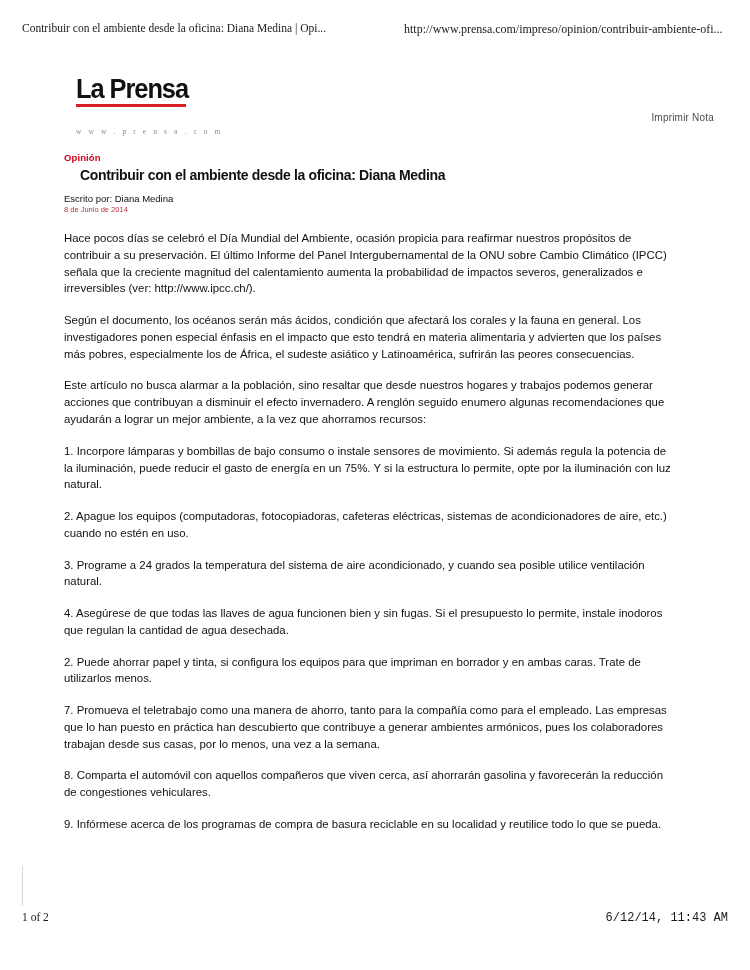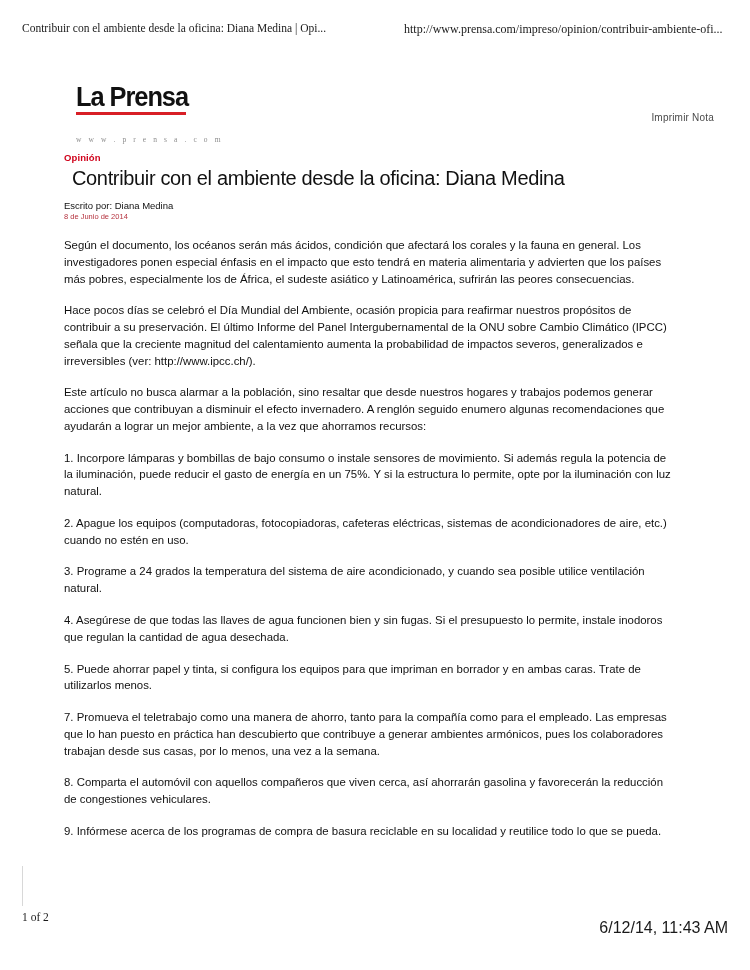"La Prensa" .masthead { top: 84px -> 76px }
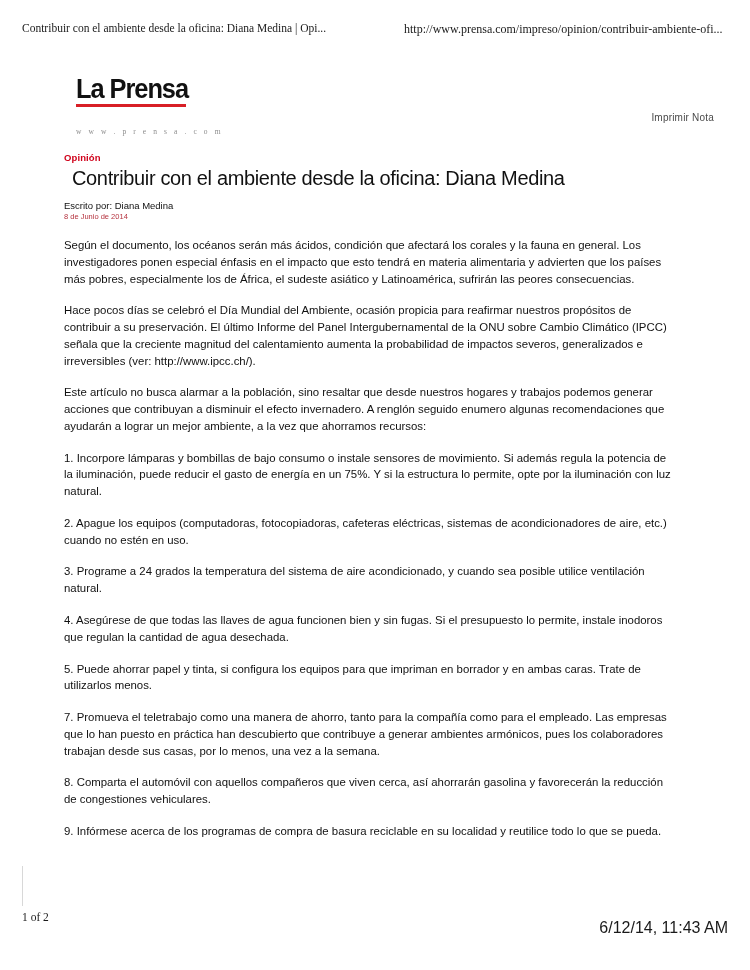"Contribuir con el ambiente desde la oficina: Diana Medina" .headline { font-size: 20px -> 14px; font-weight: normal -> bold; margin: 0 0 10px 8px -> 0 0 10px 16px }
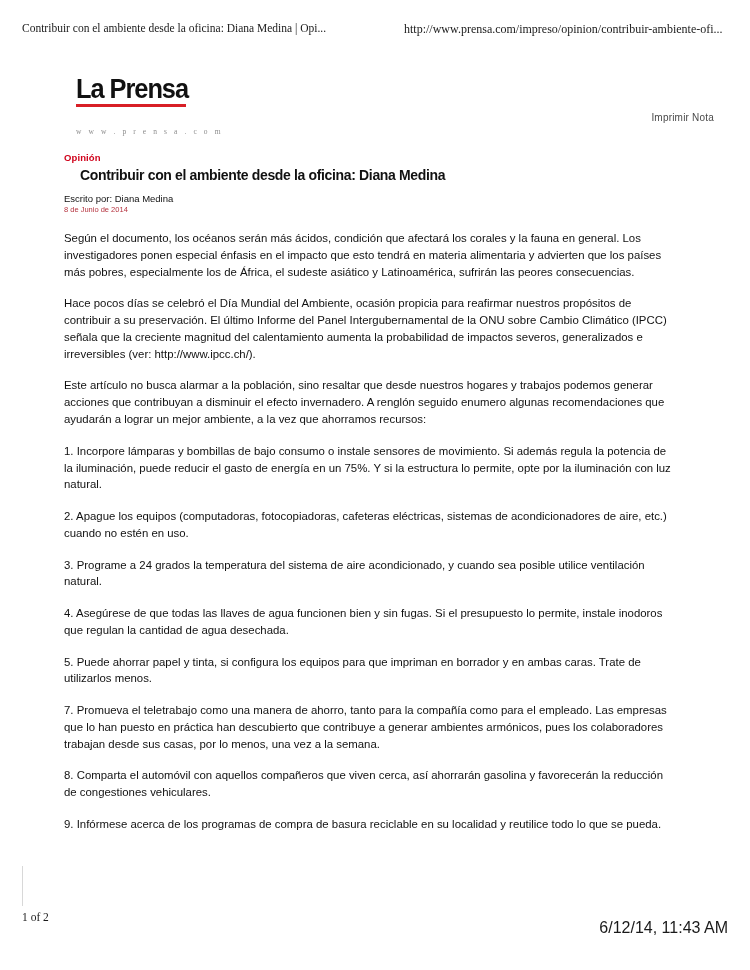"Según el documento, los océanos" p { order: before "Hace pocos días se celebró" -> after "Hace pocos días se celebró" }
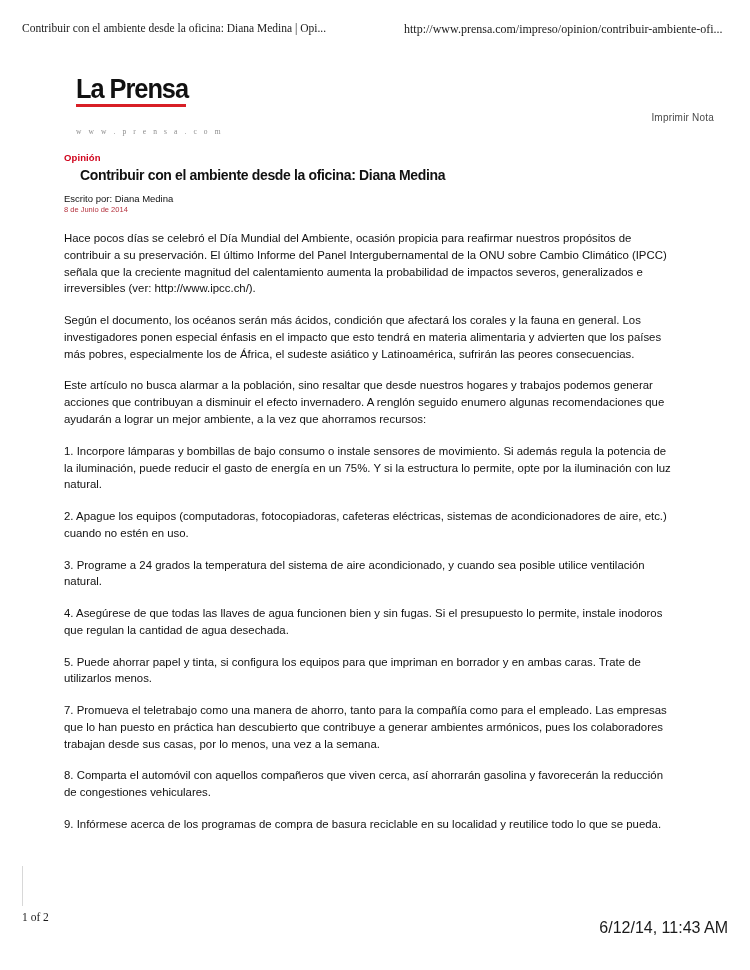"5. Puede ahorrar papel y" p { text: 5 -> 2 }
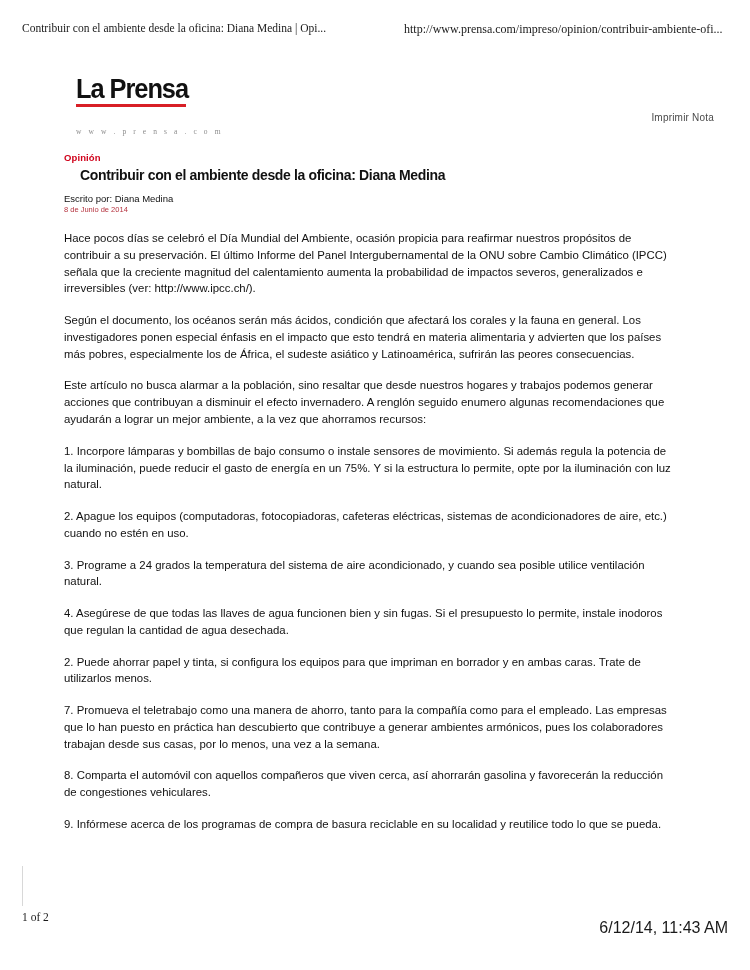"6/12/14, 11:43 AM" .pf-right { font-family: Liberation Sans, sans-serif -> Liberation Mono, monospace; font-size: 16px -> 12px; margin-top: 8px -> none }
